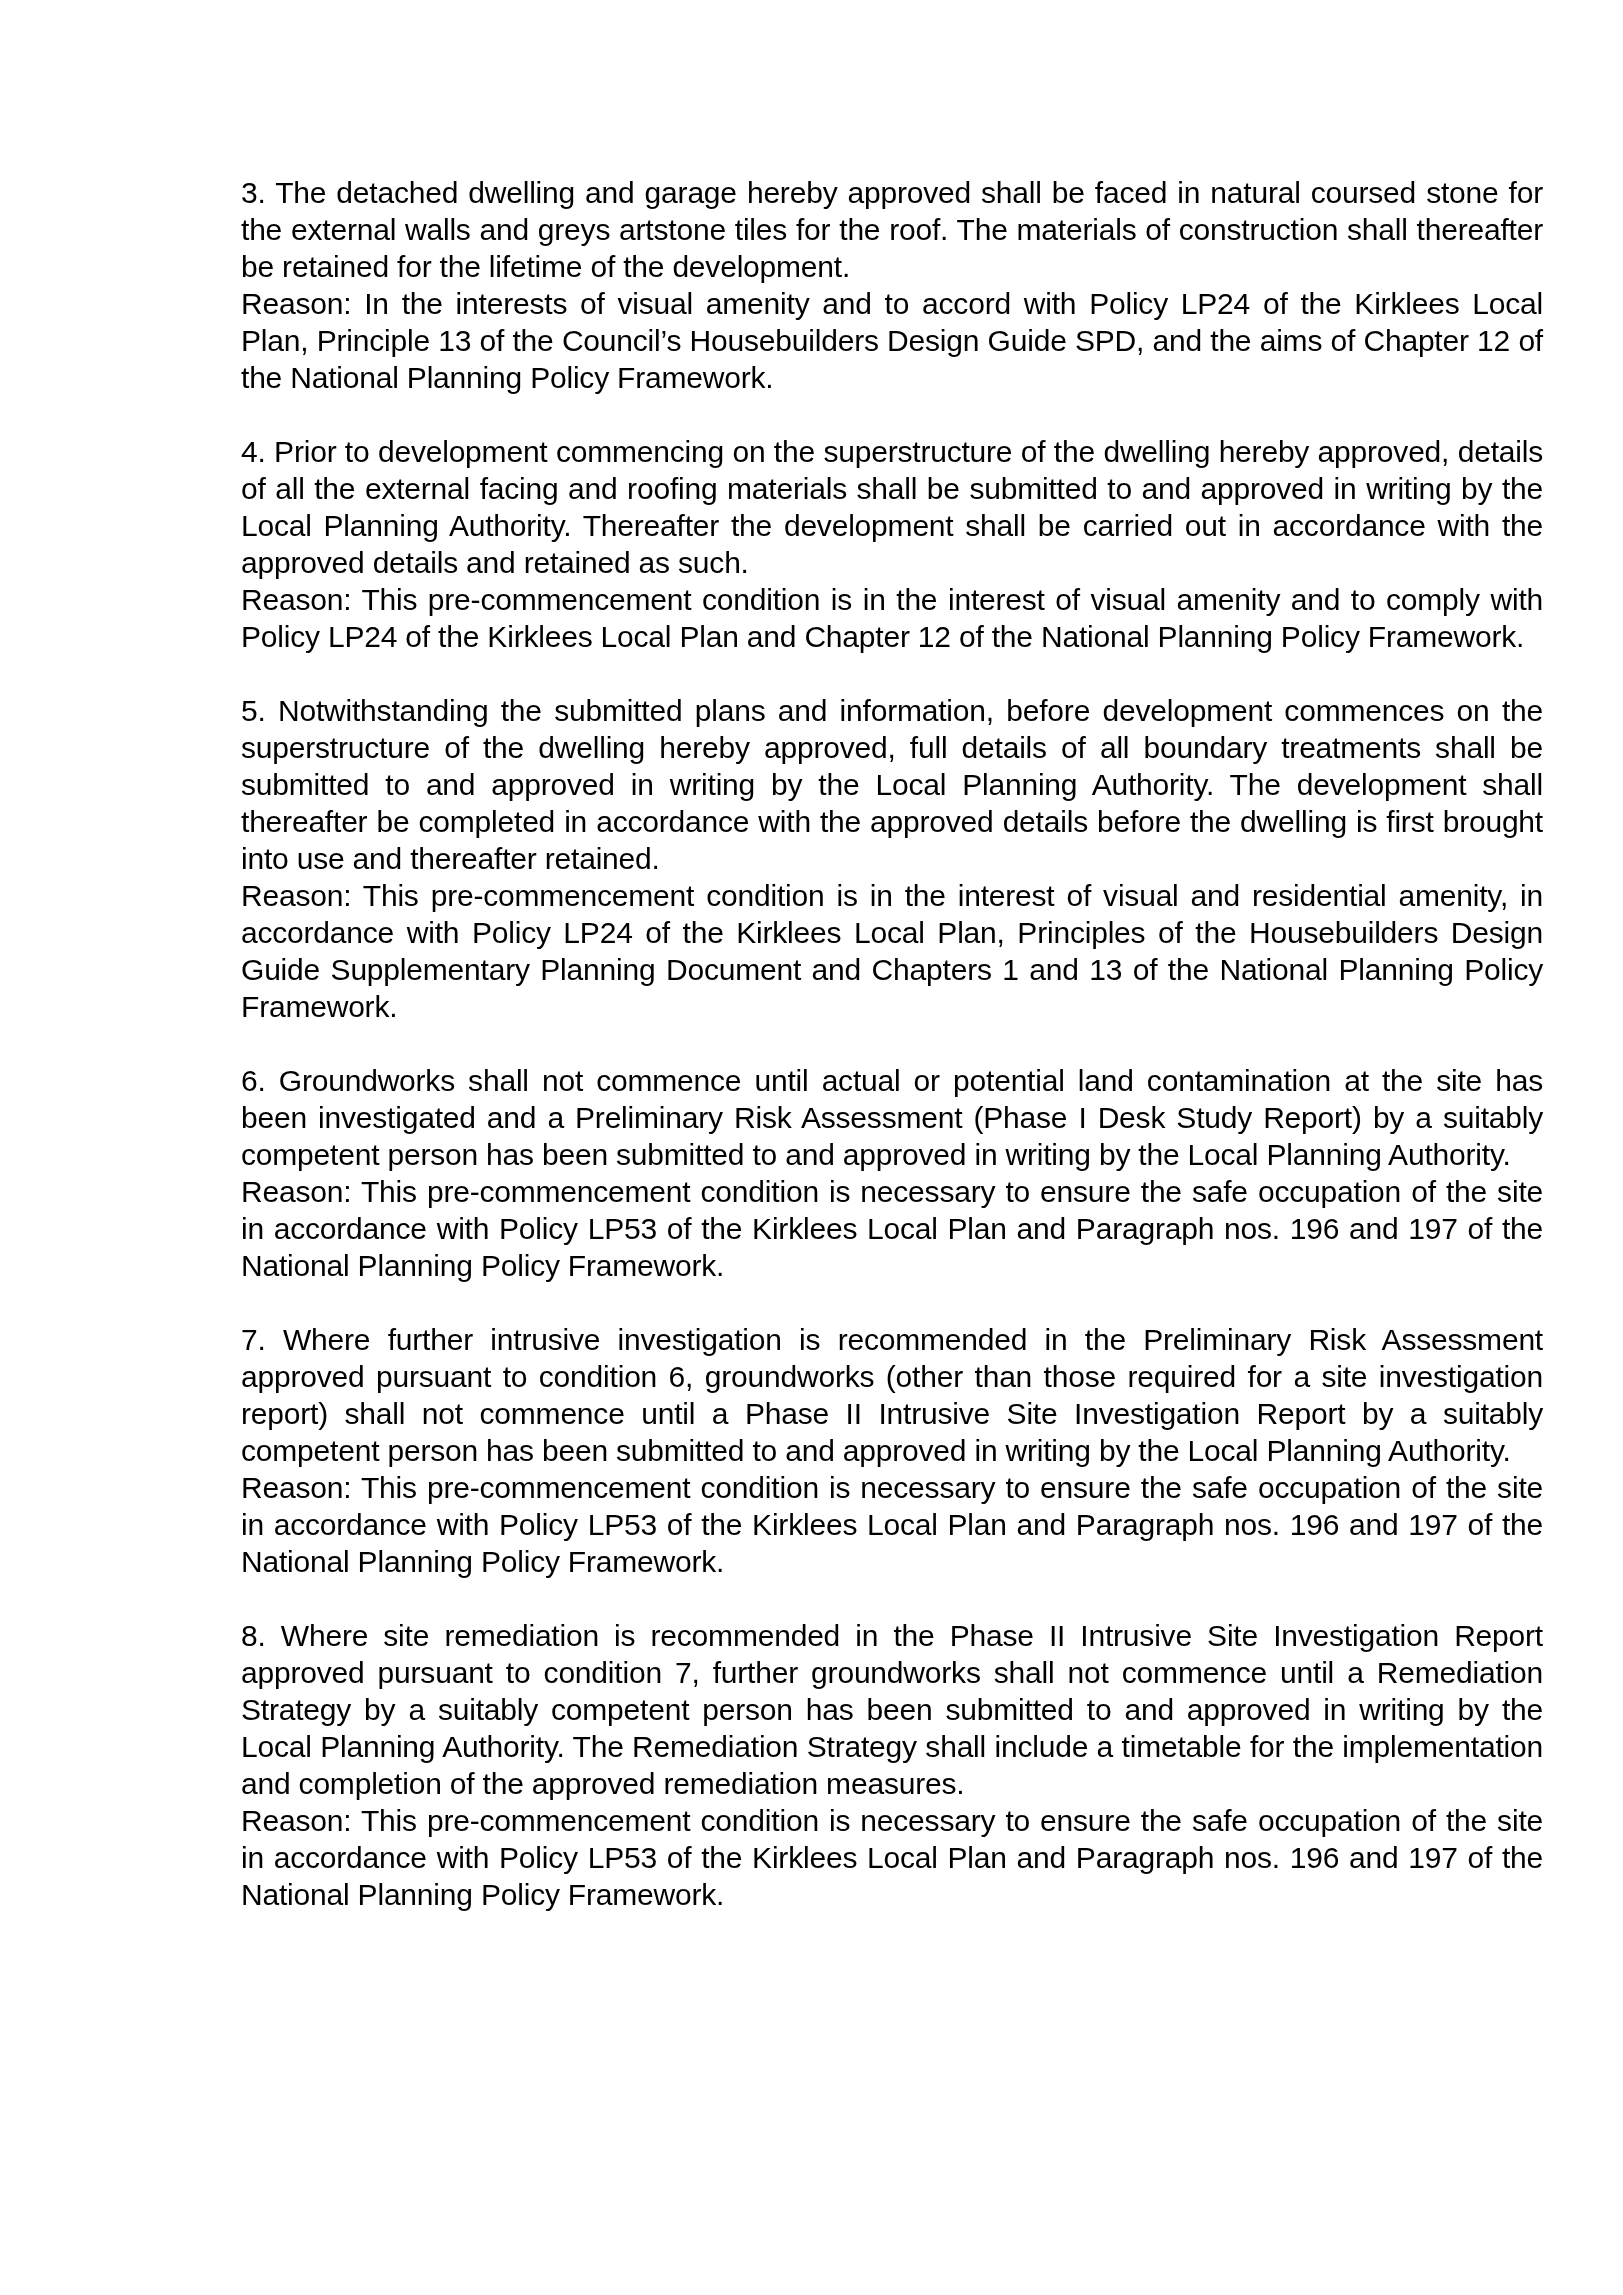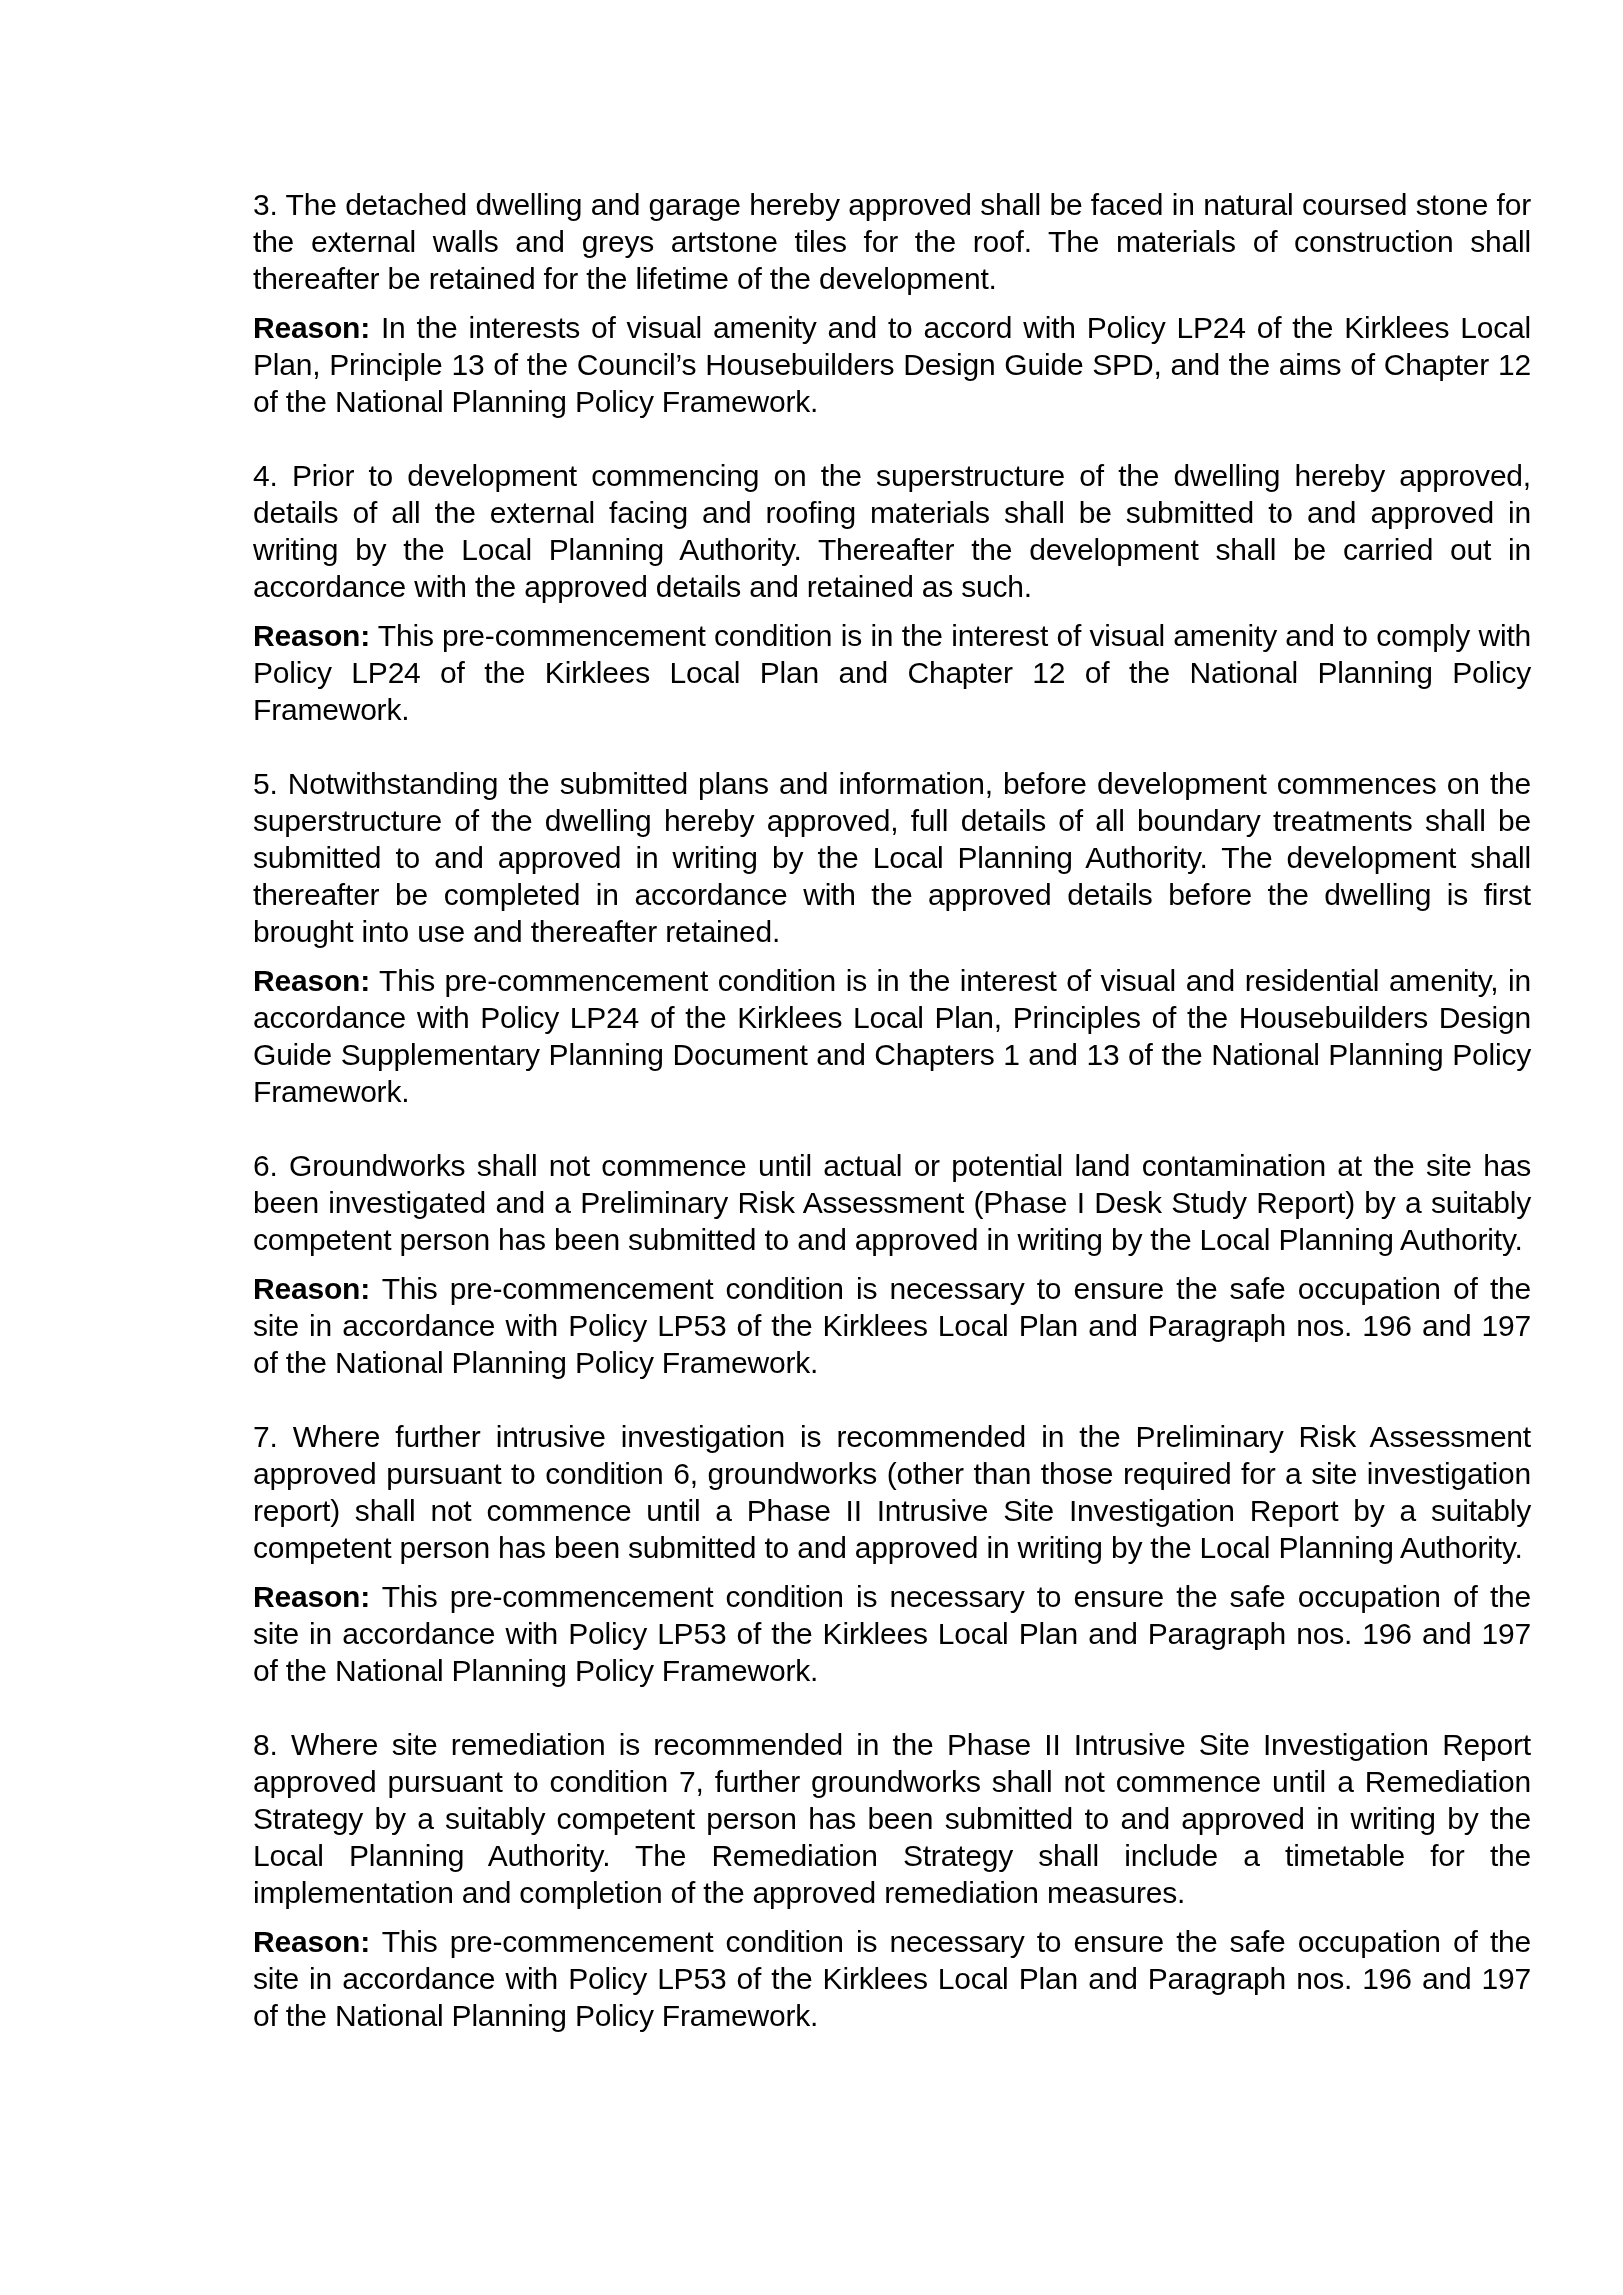"3. The detached dwelling and" .para { margin: 12px -> 0 }
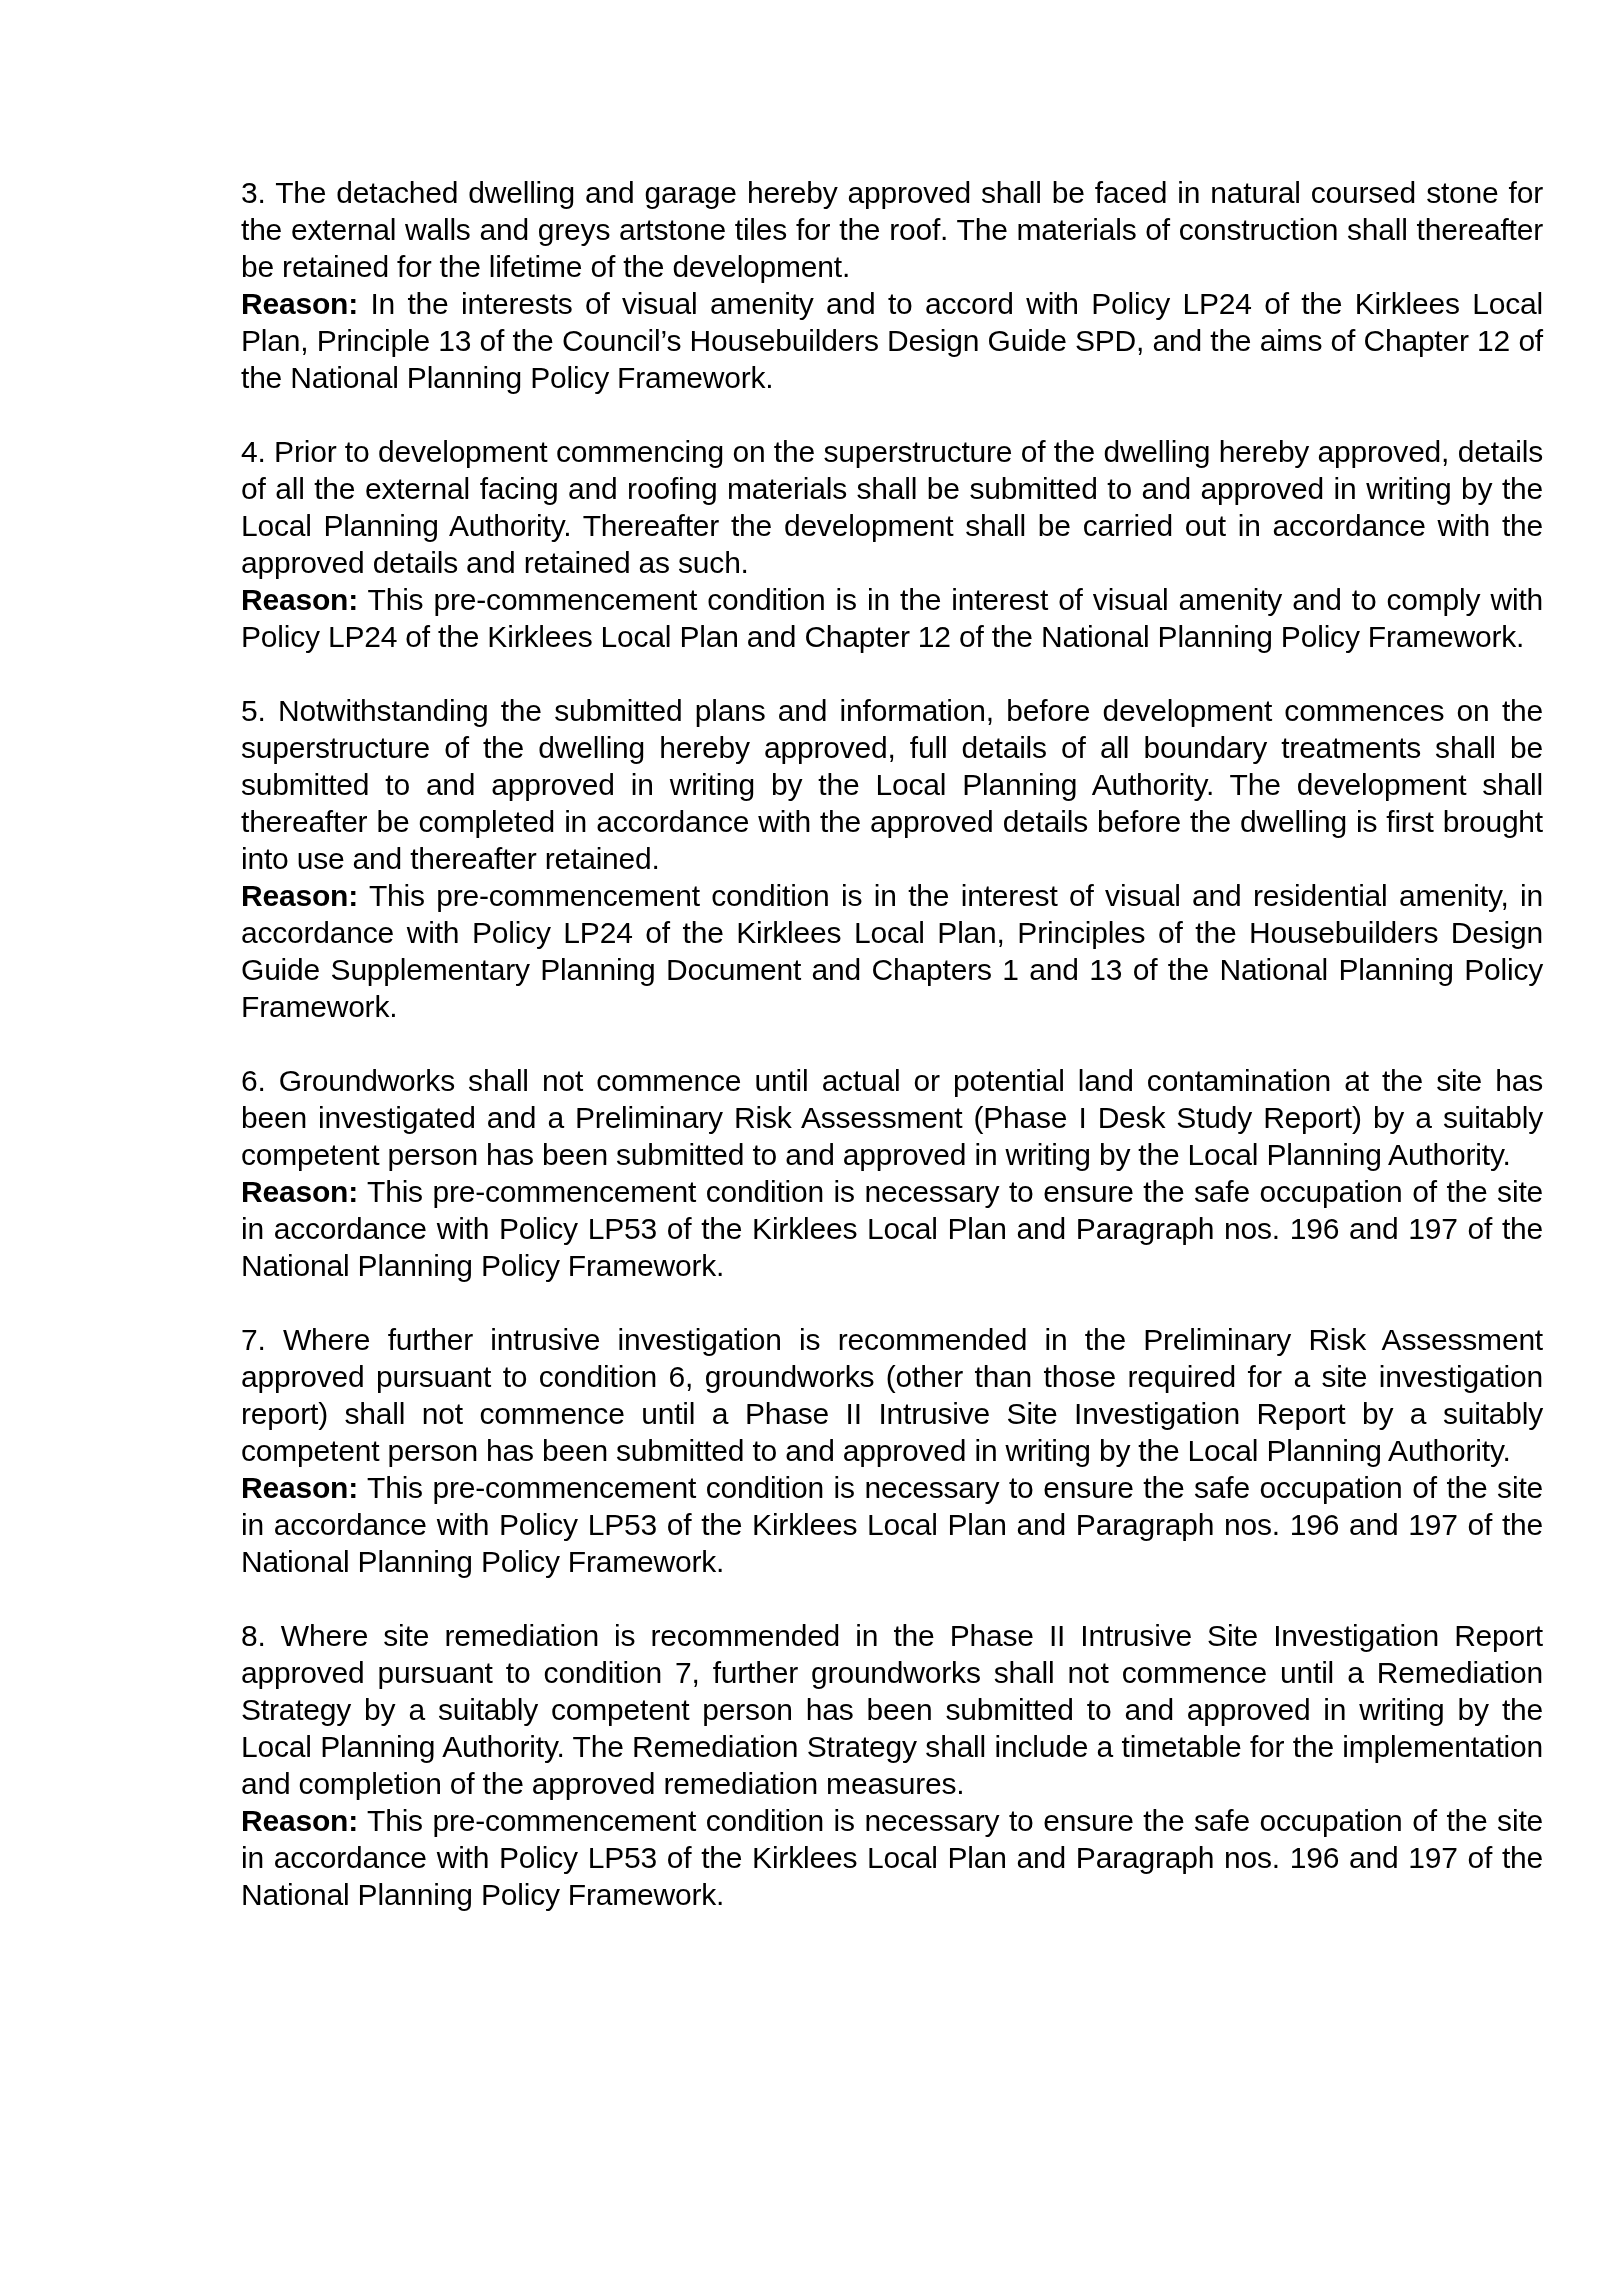"Reason:" .reason-label { font-weight: bold -> normal }
